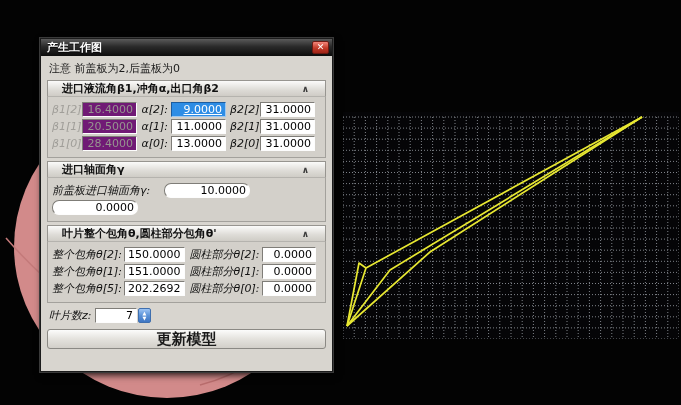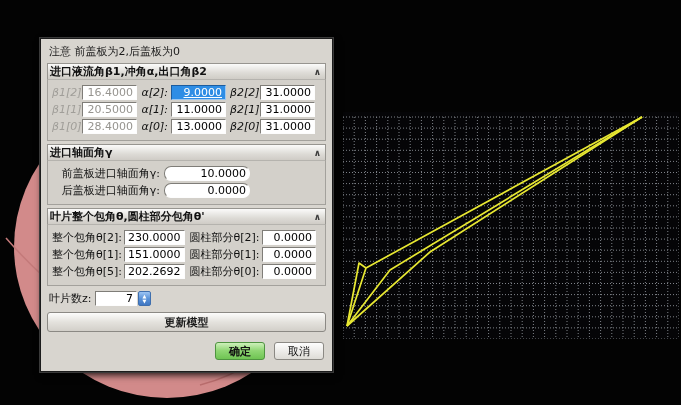"产生工作图" div.titlebar { html: none -> <div> <span>产生工作图</span> <span>✕</span> </div> }
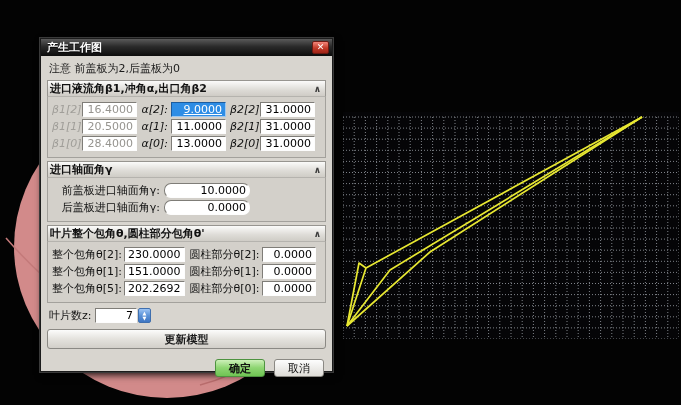"进口液流角β1,冲角α,出口角β2" .sec-header { padding: 0 2px -> 0 14px }
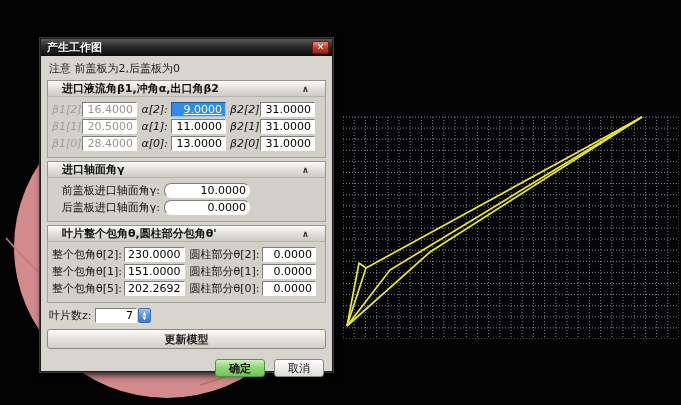"16.4000" .field.dis { background: #ffffff -> #701a75 }
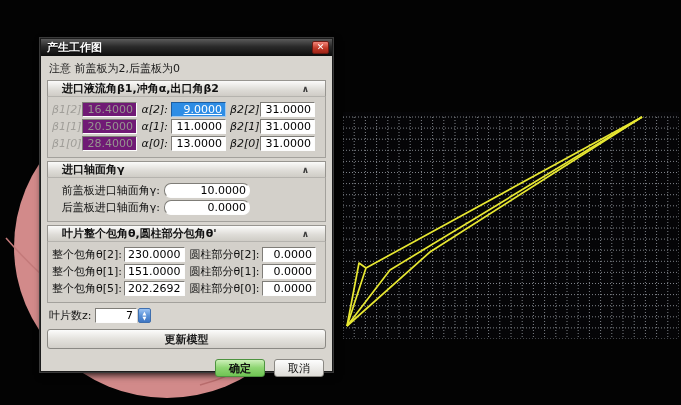"前盖板进口轴面角γ:" .plbl { font-style: none -> italic; padding-right: 4px -> 14px }
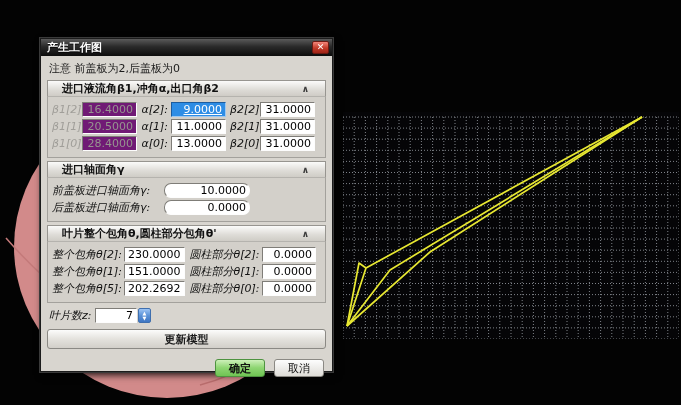"后盖板进口轴面角γ:" span.plbl { html: <span>后盖板进口轴面角γ:</span> -> none }
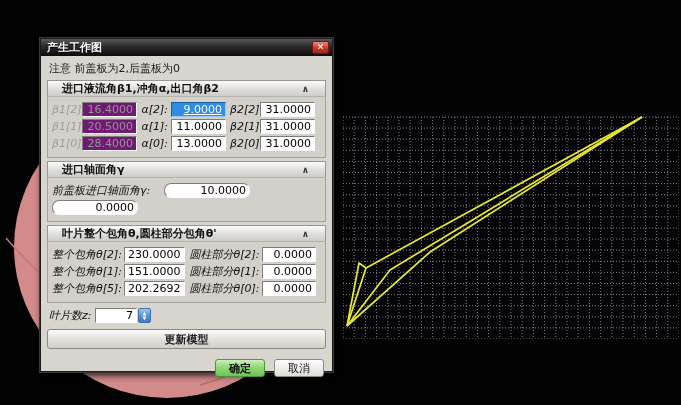"230.0000" span.field { text: 230.0000 -> 150.0000 }
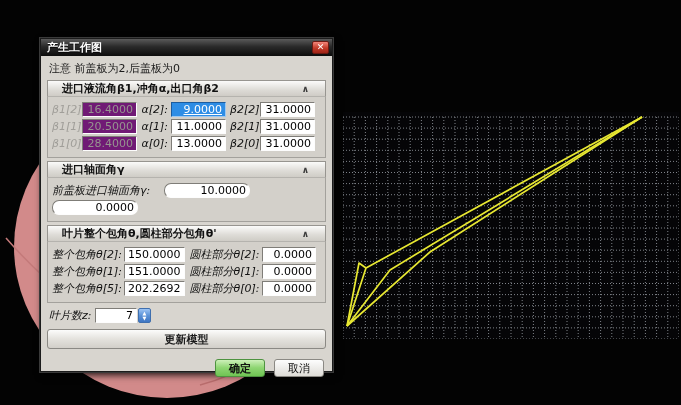"更新模型" .update-btn { font-size: 11px -> 15px }
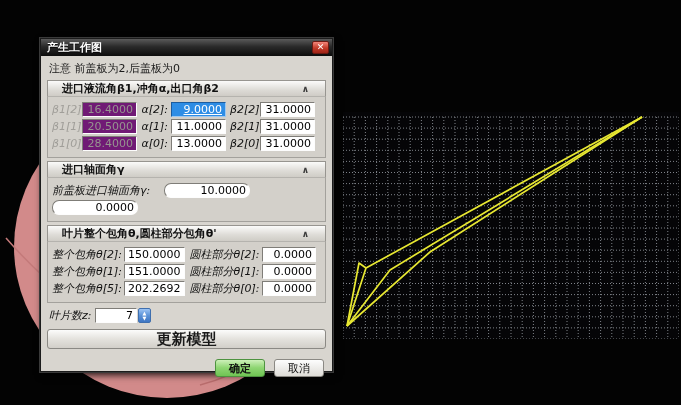"确定" div.btn-row { html: <div> <button>确定</button> <button>取消</button> </div> -> none }
